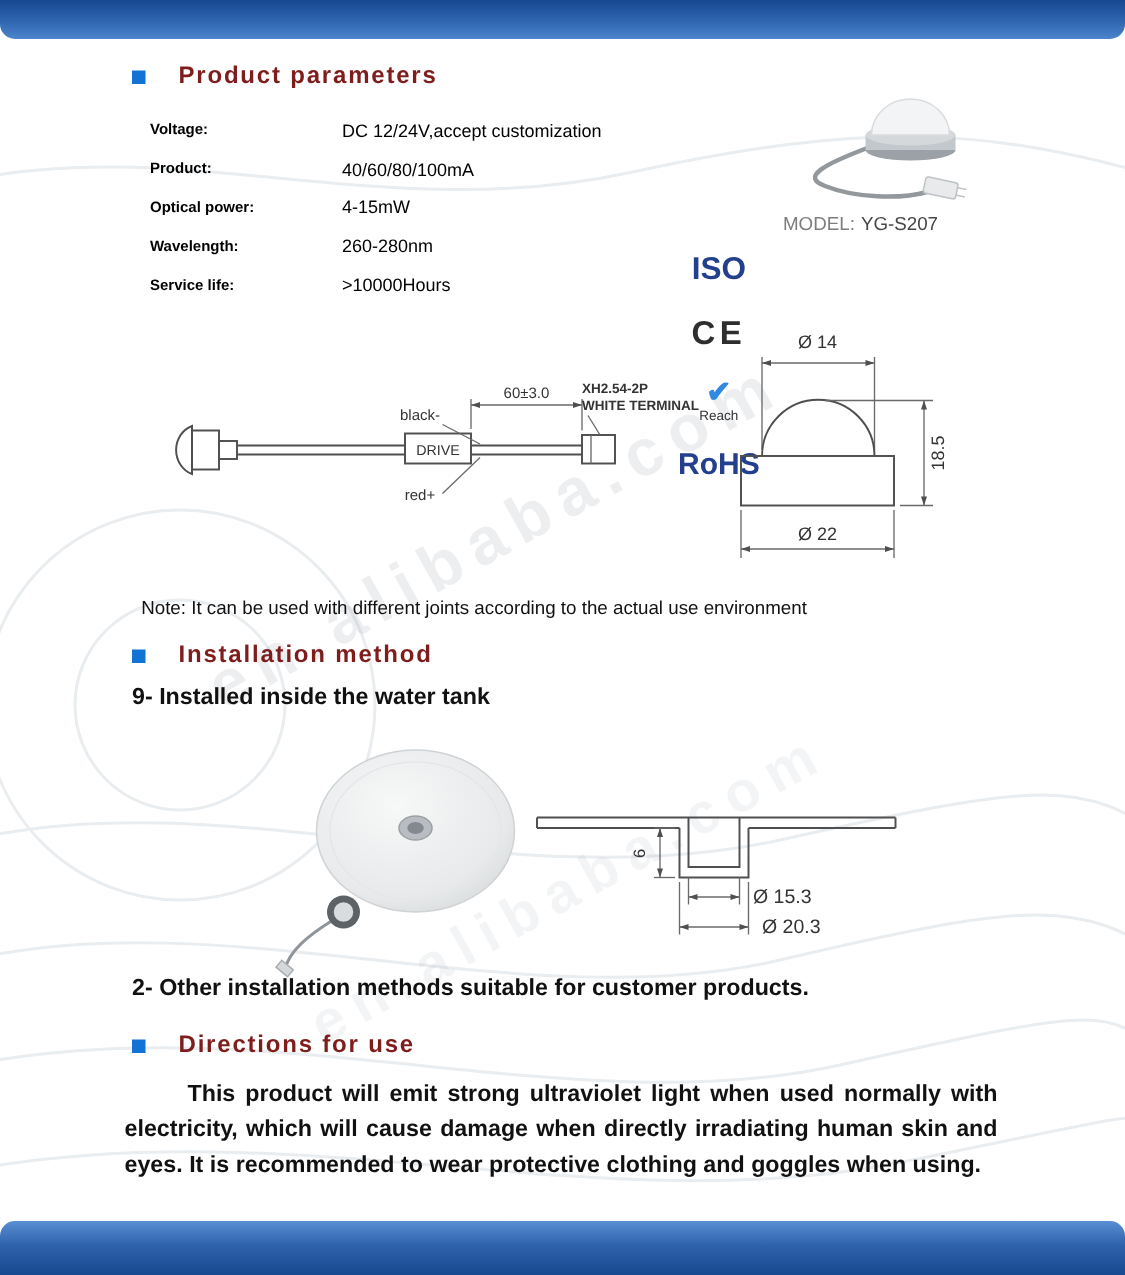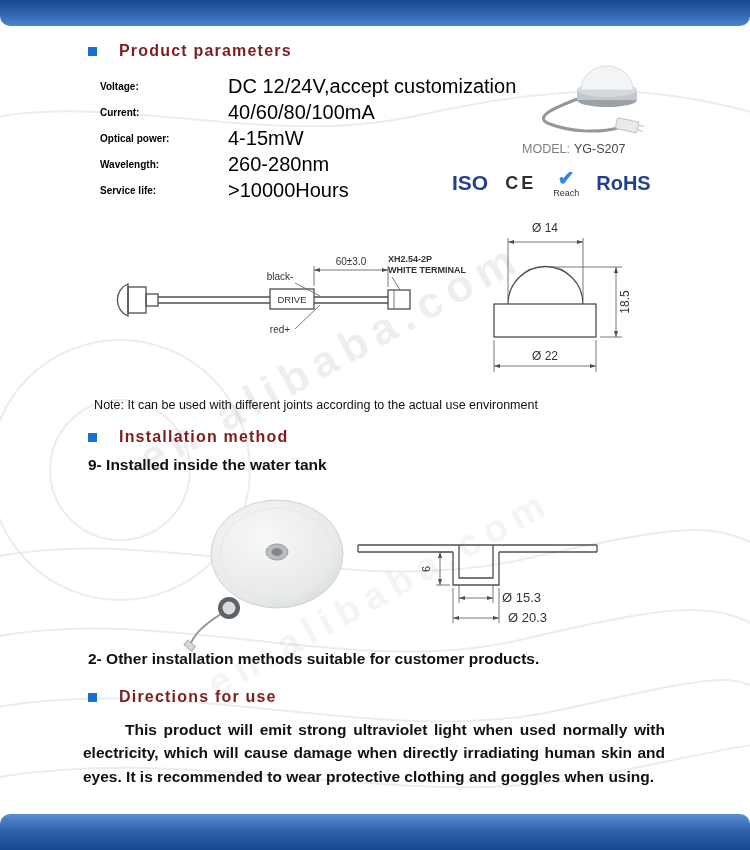"DC 12/24V,accept customization" .param-value { font-size: 20px -> 12px }
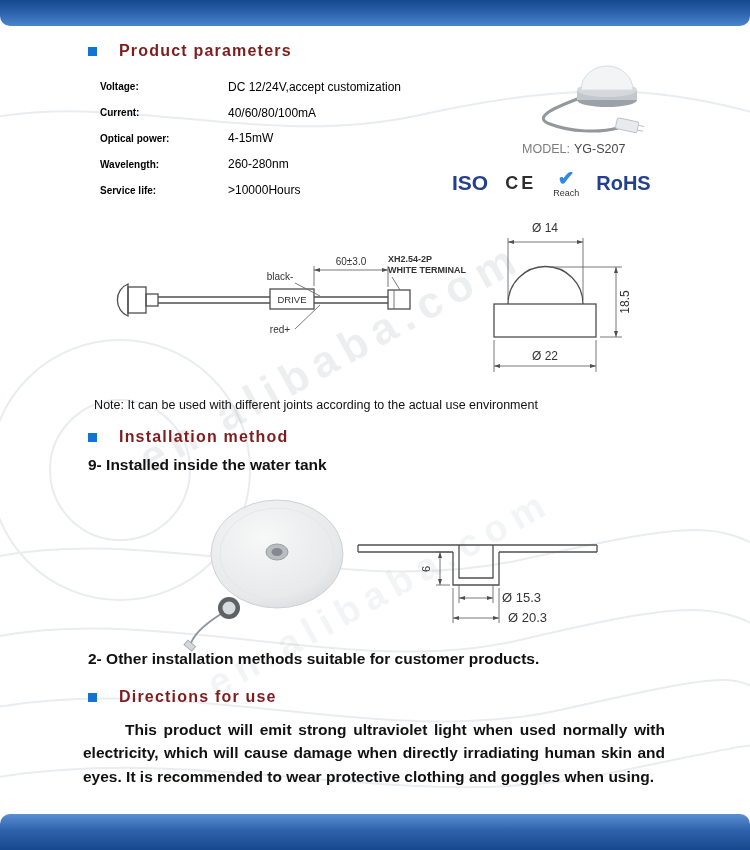"Current:" span.param-label { text: Current -> Product }
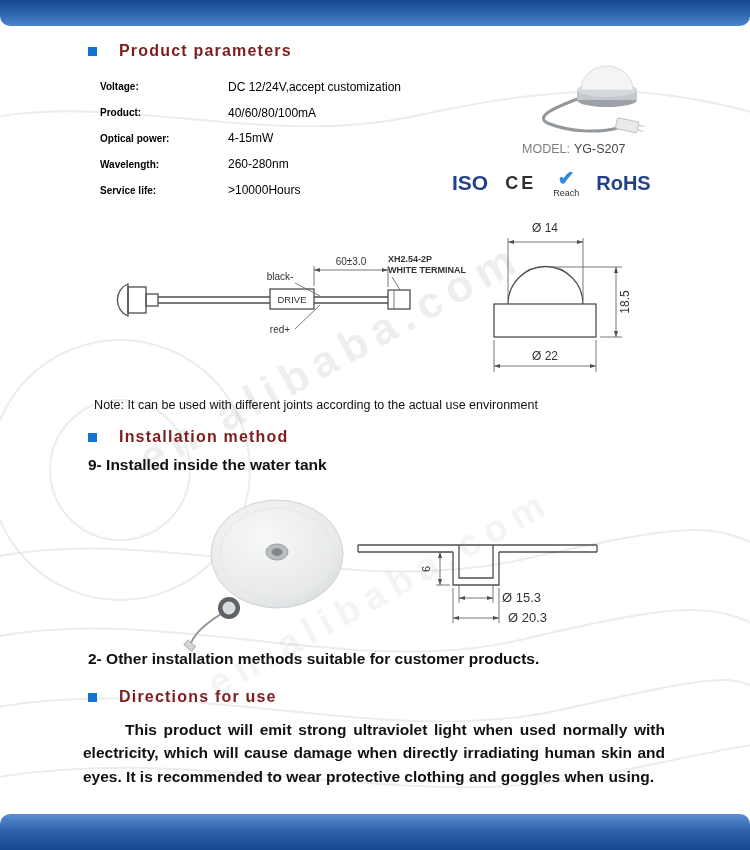"ISO" .certs { flex-direction: none -> column }
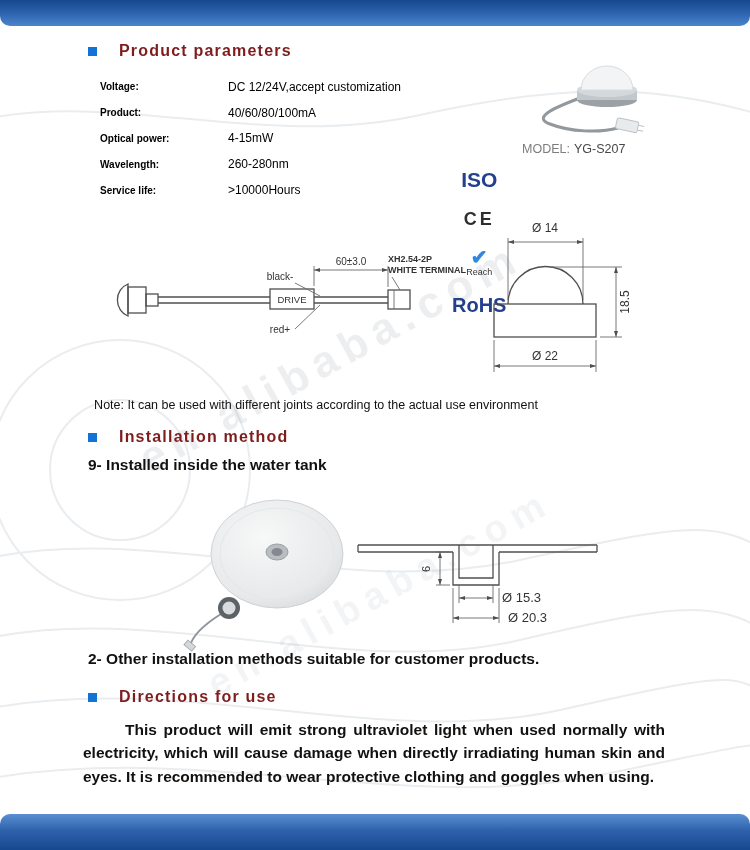"CE" .cert-ce { font-size: 18px -> 22px }
